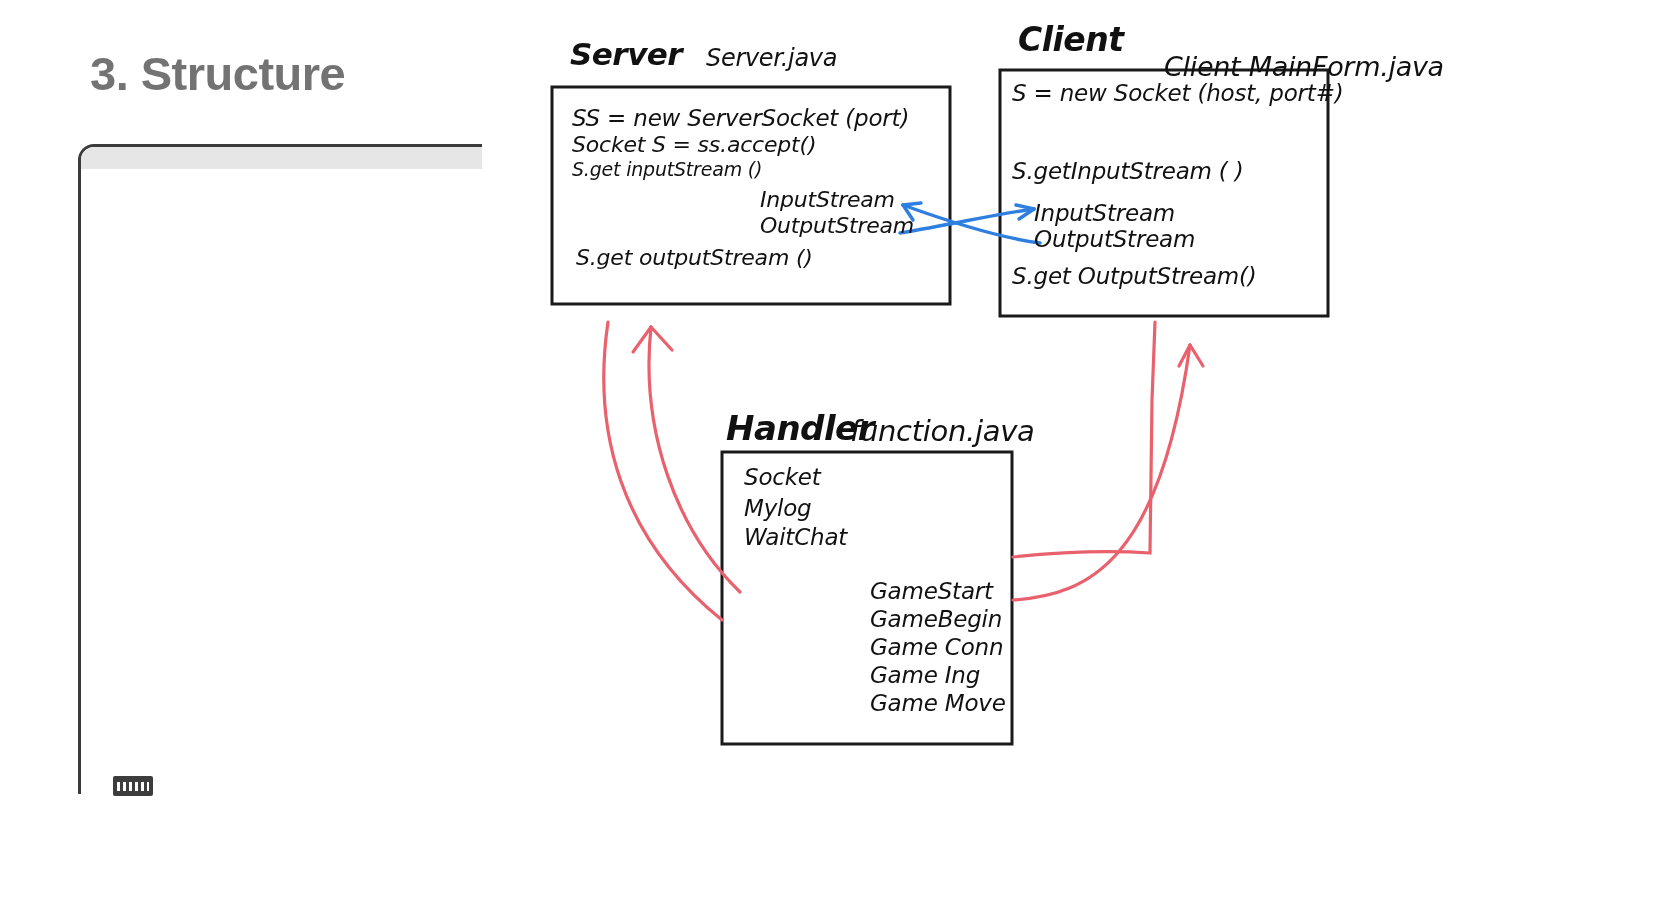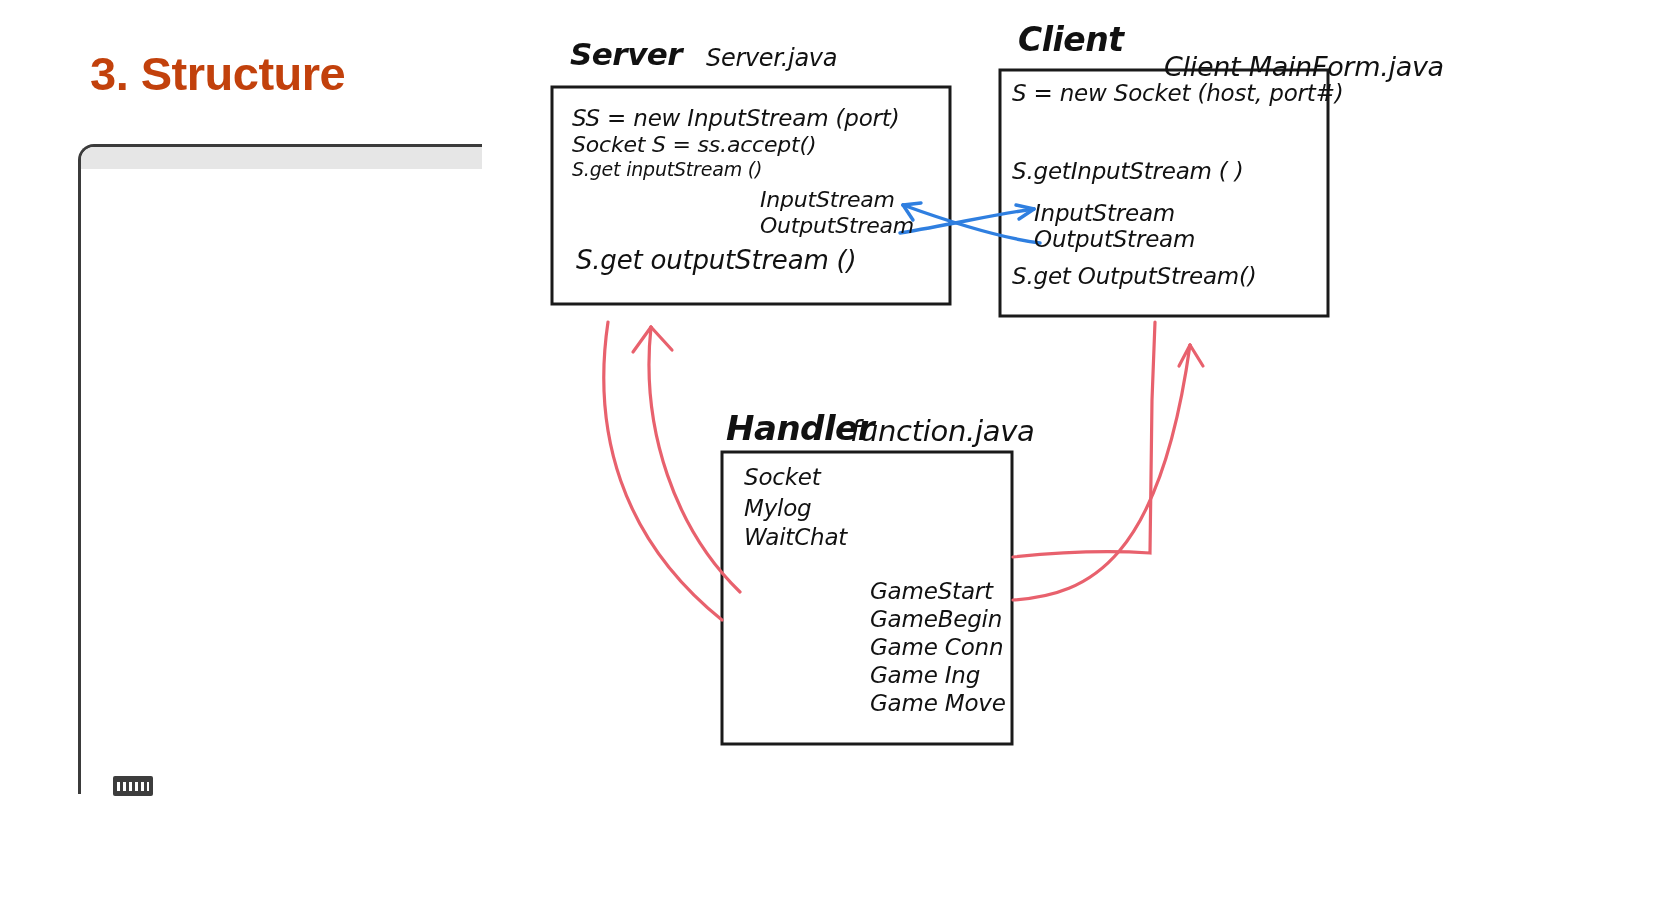"3. Structure" #slide-title { color: #c2410c -> #737373 }
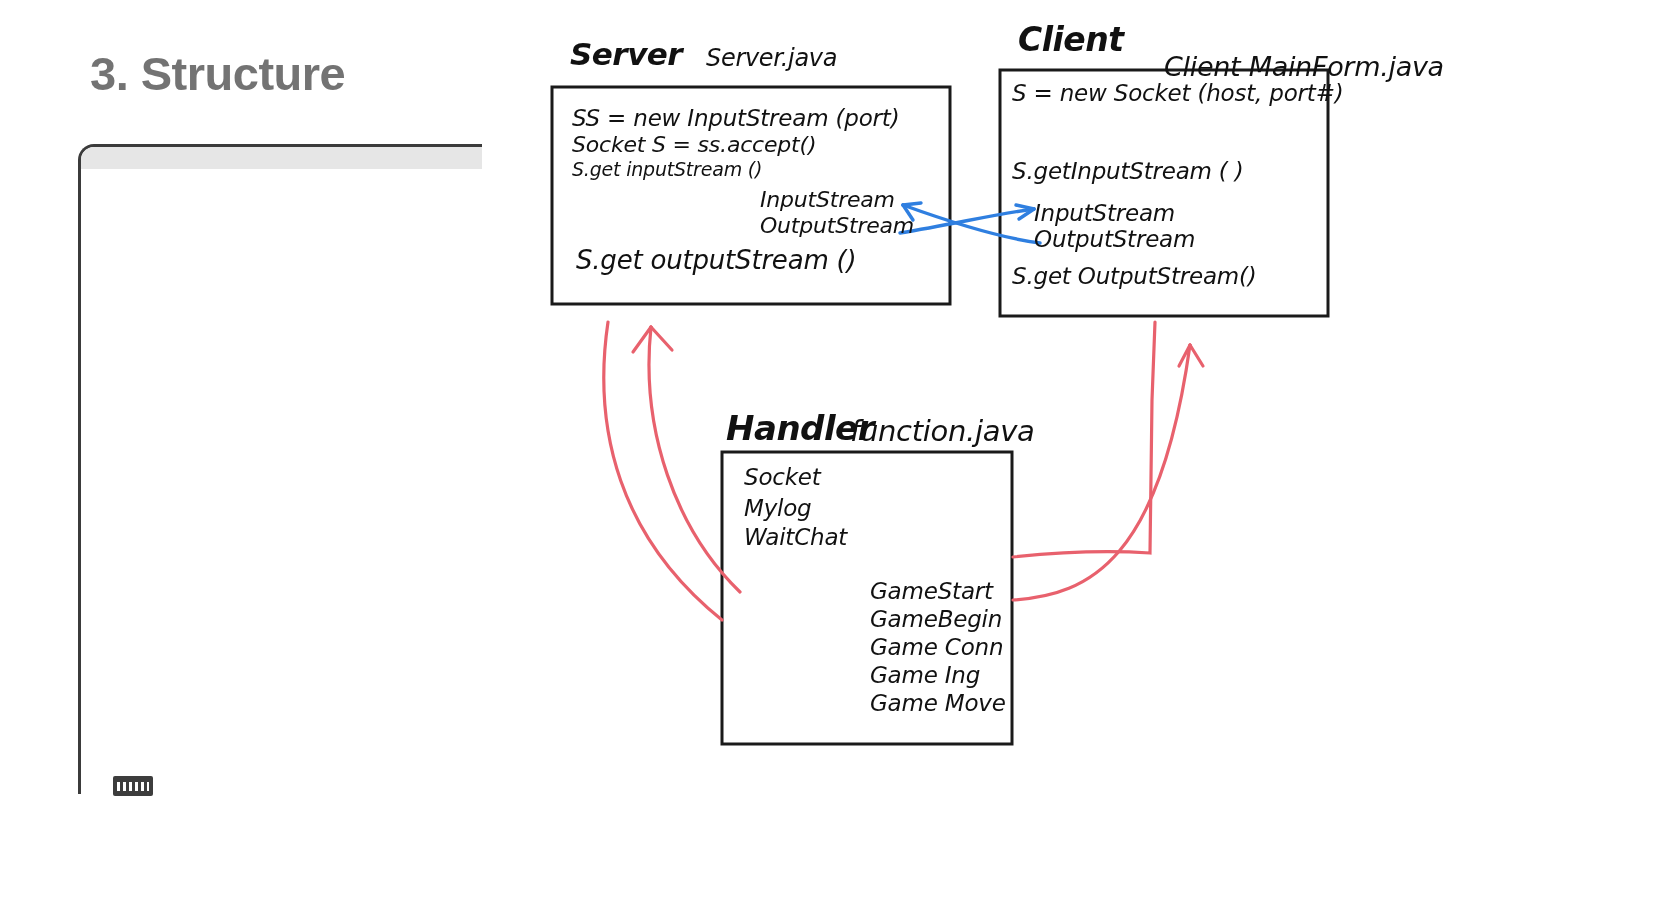"SS = new InputStream (port)" div.hand { text: InputStream -> ServerSocket }
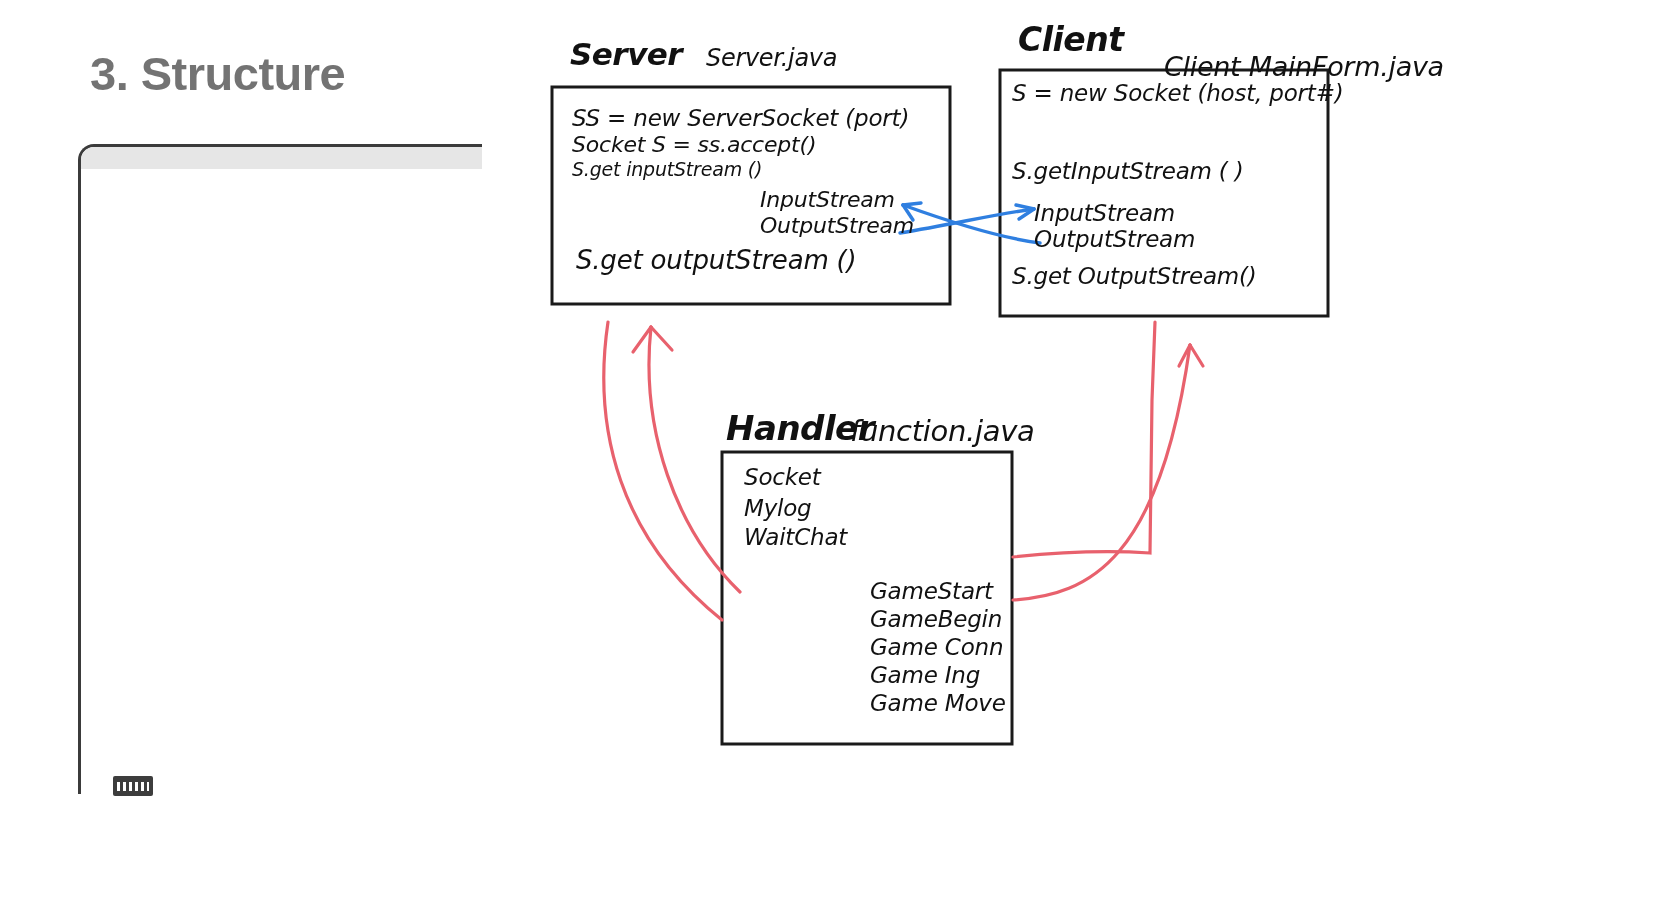"S.get outputStream ()" #server-l4 { font-size: 26px -> 22px }
